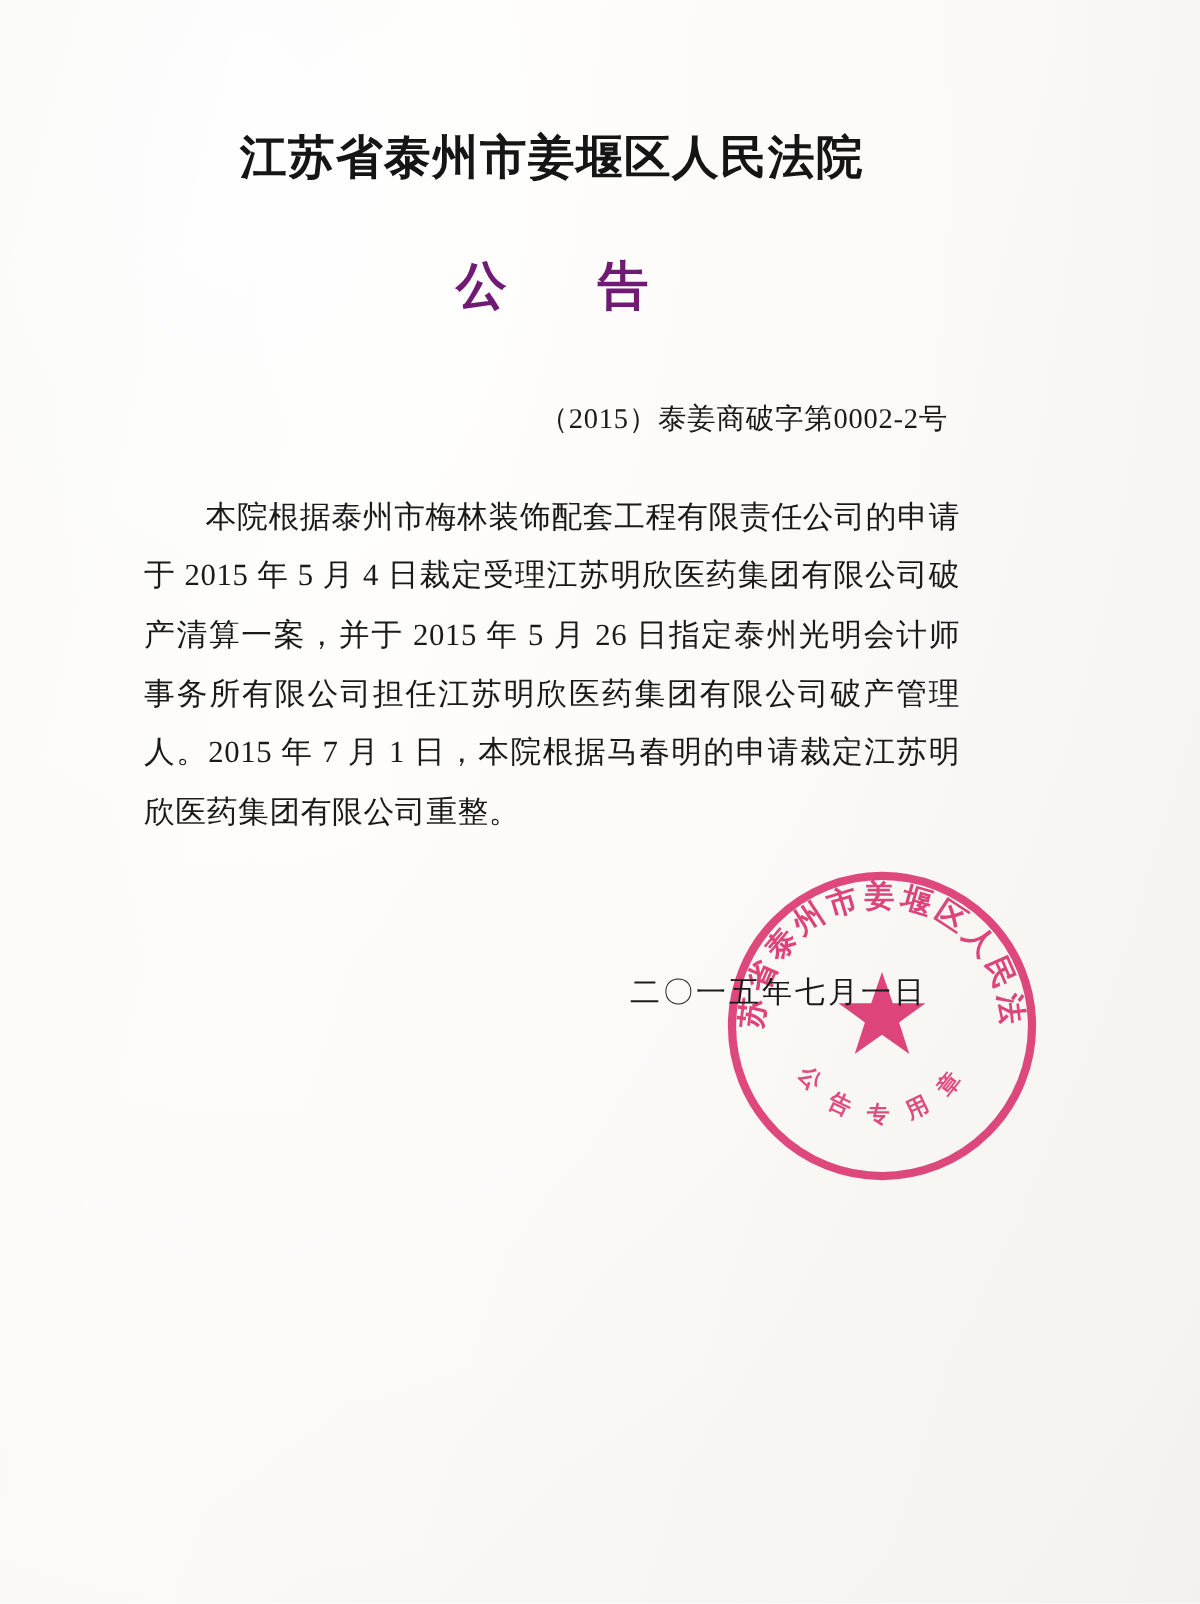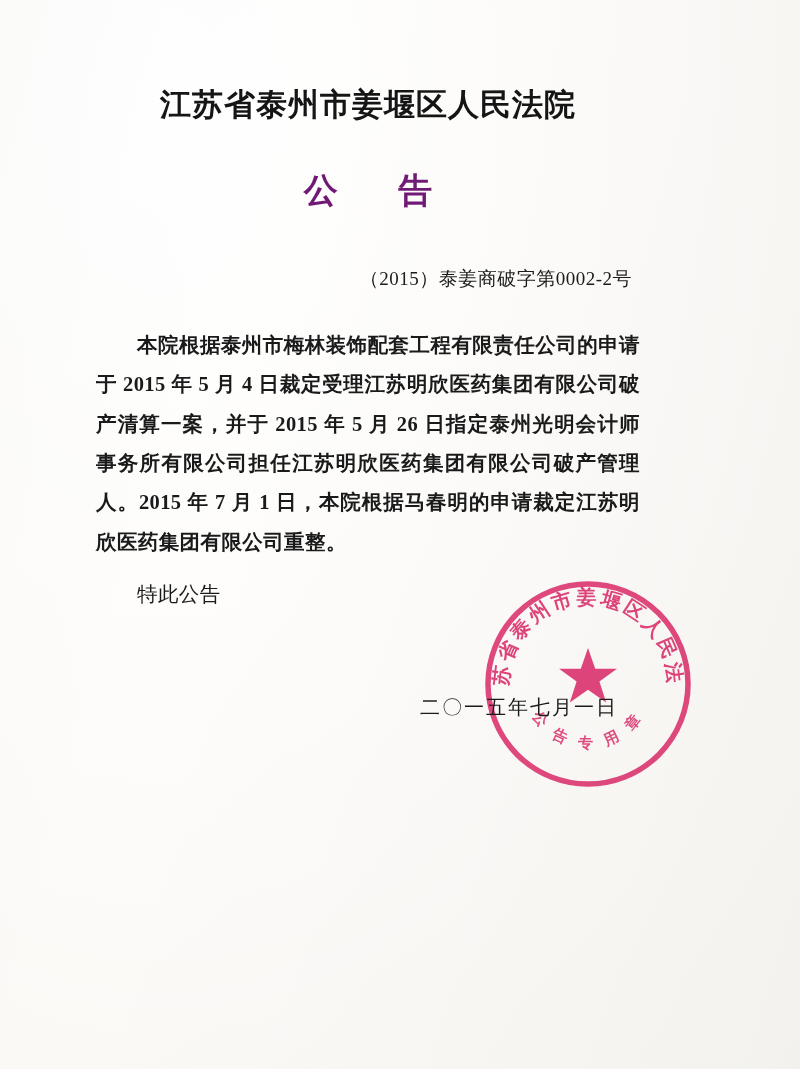"本院根据泰州市梅林装饰配套工程有限责任公司的申请于 2015 年 5 月" .body-text { font-weight: bold -> none }
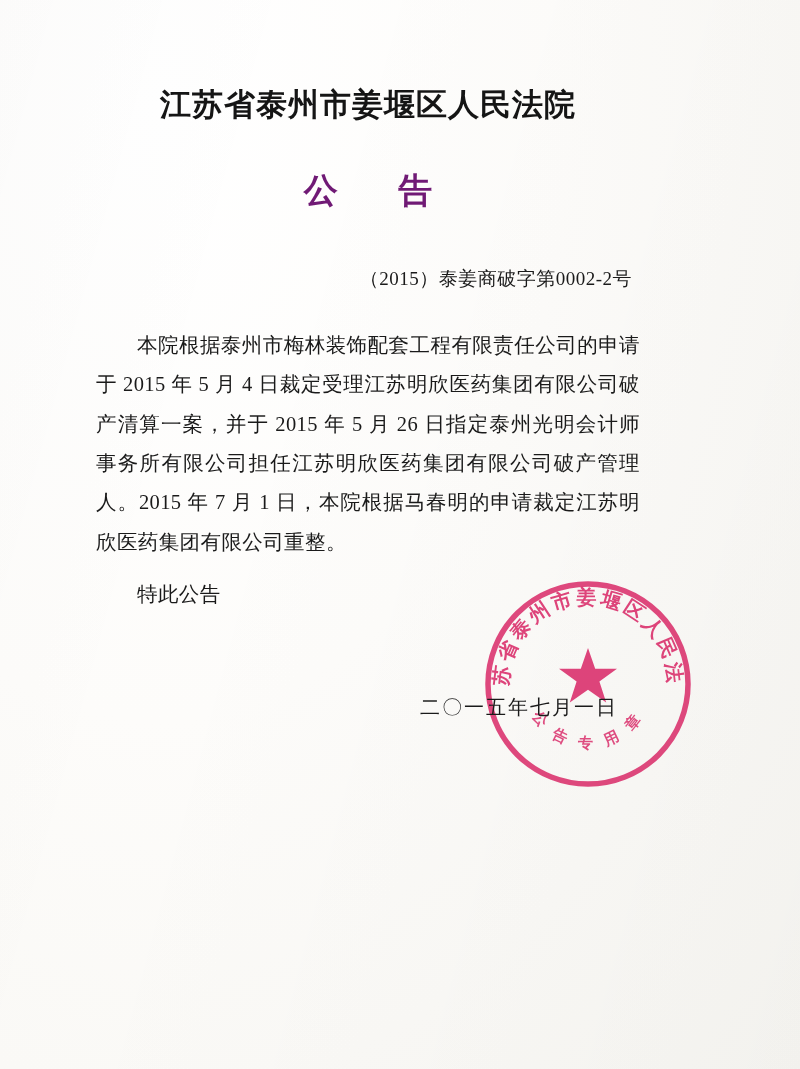"特此公告" div.closing { html: <div>特此公告</div> -> none }
